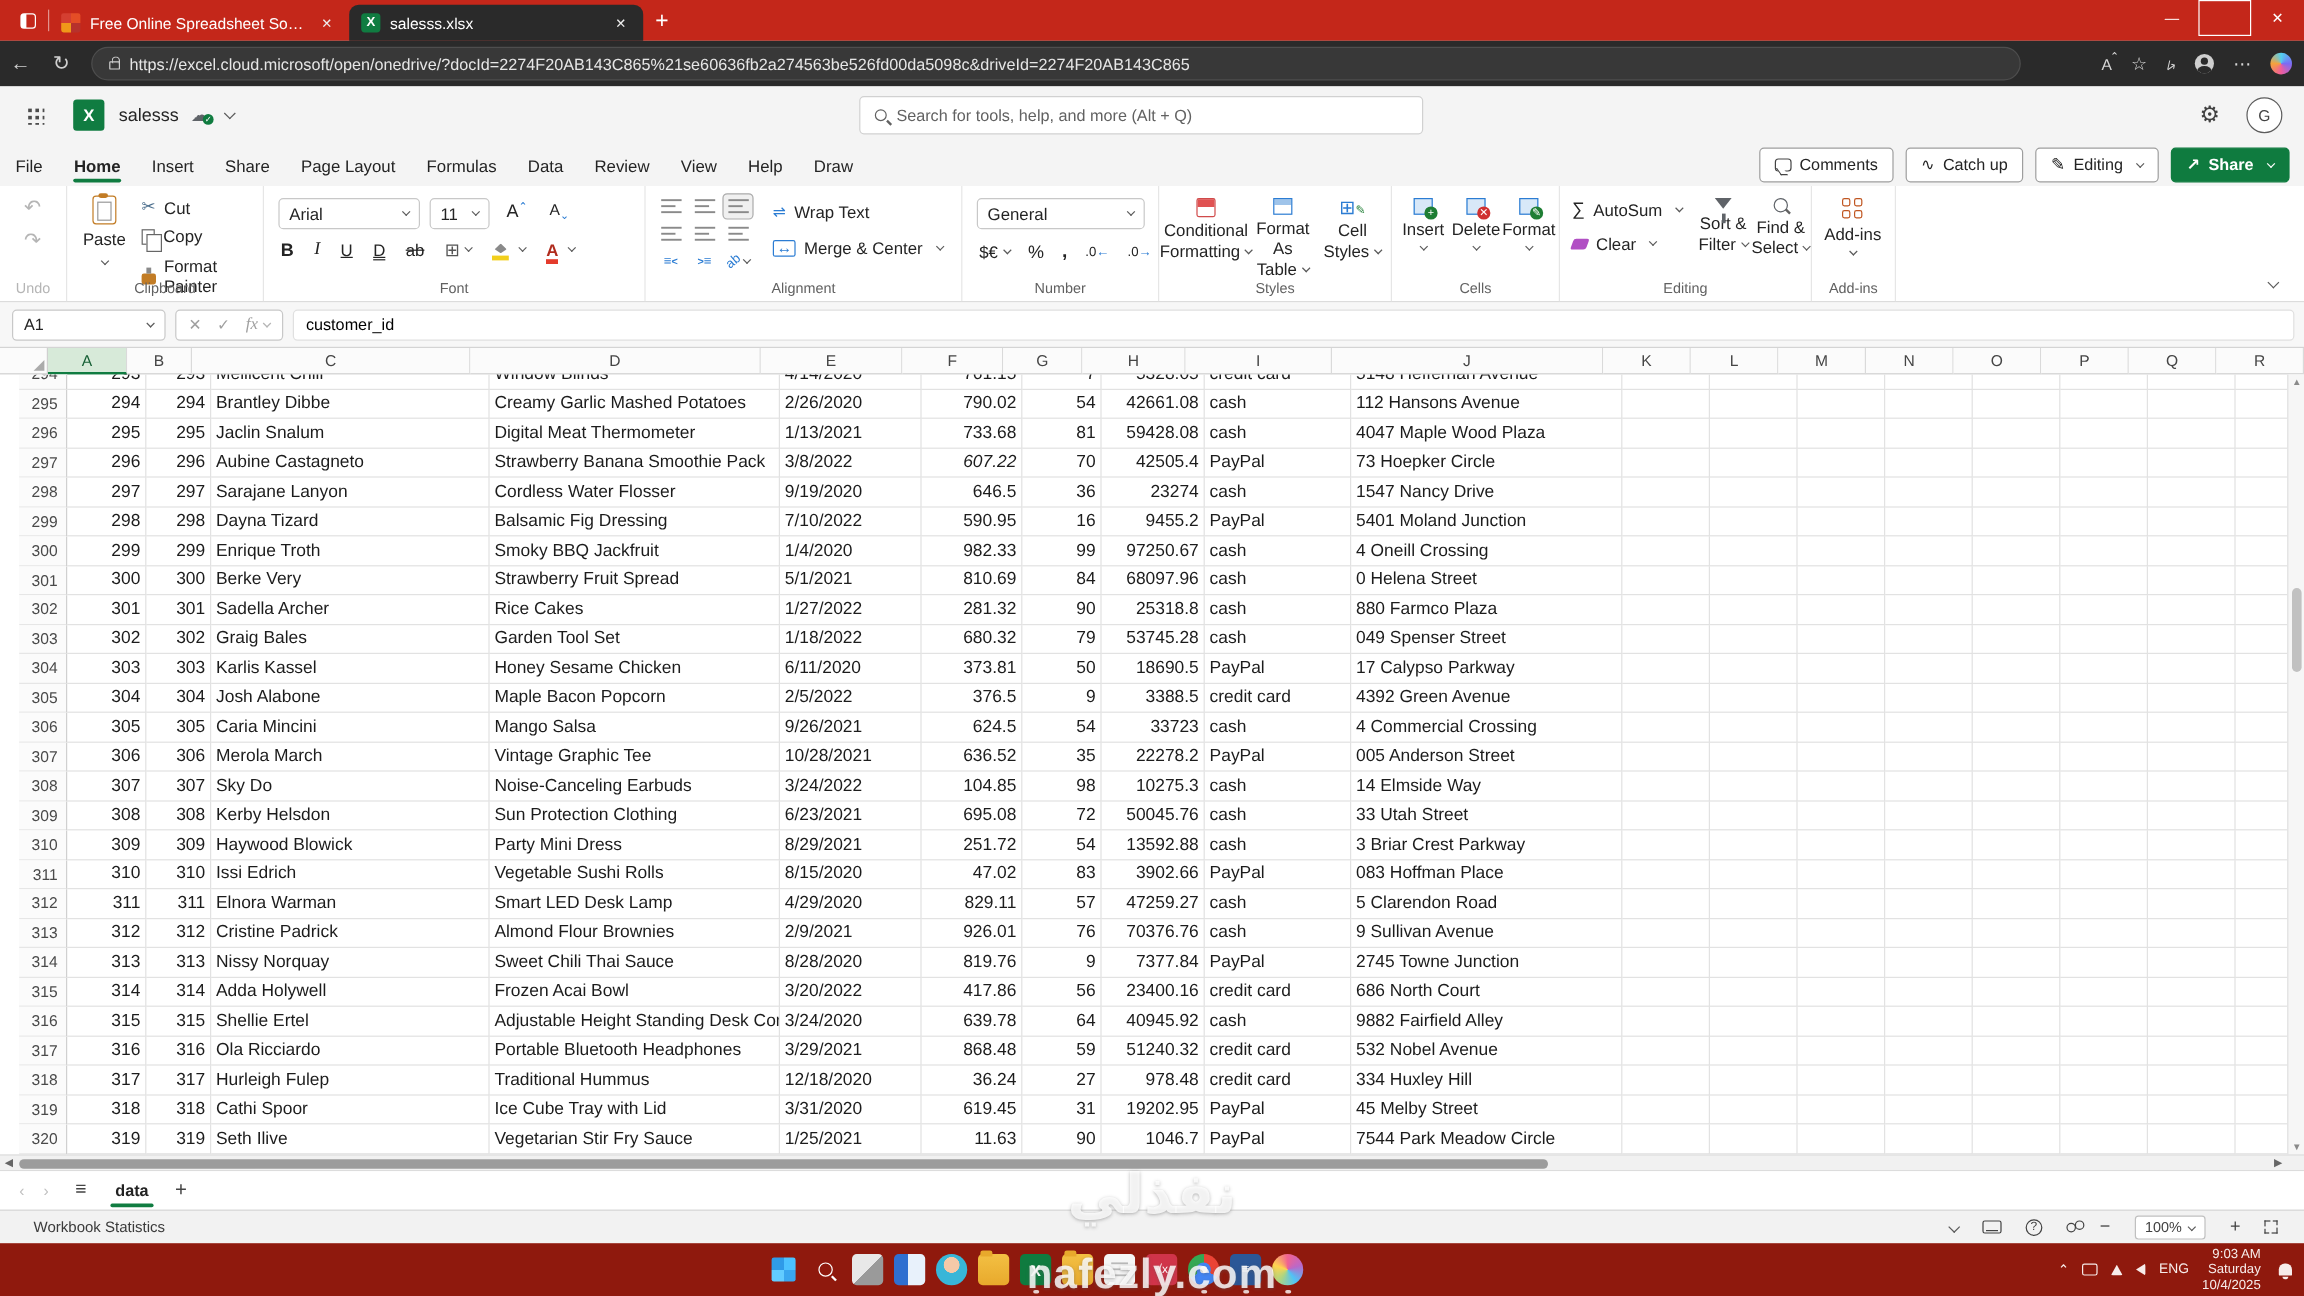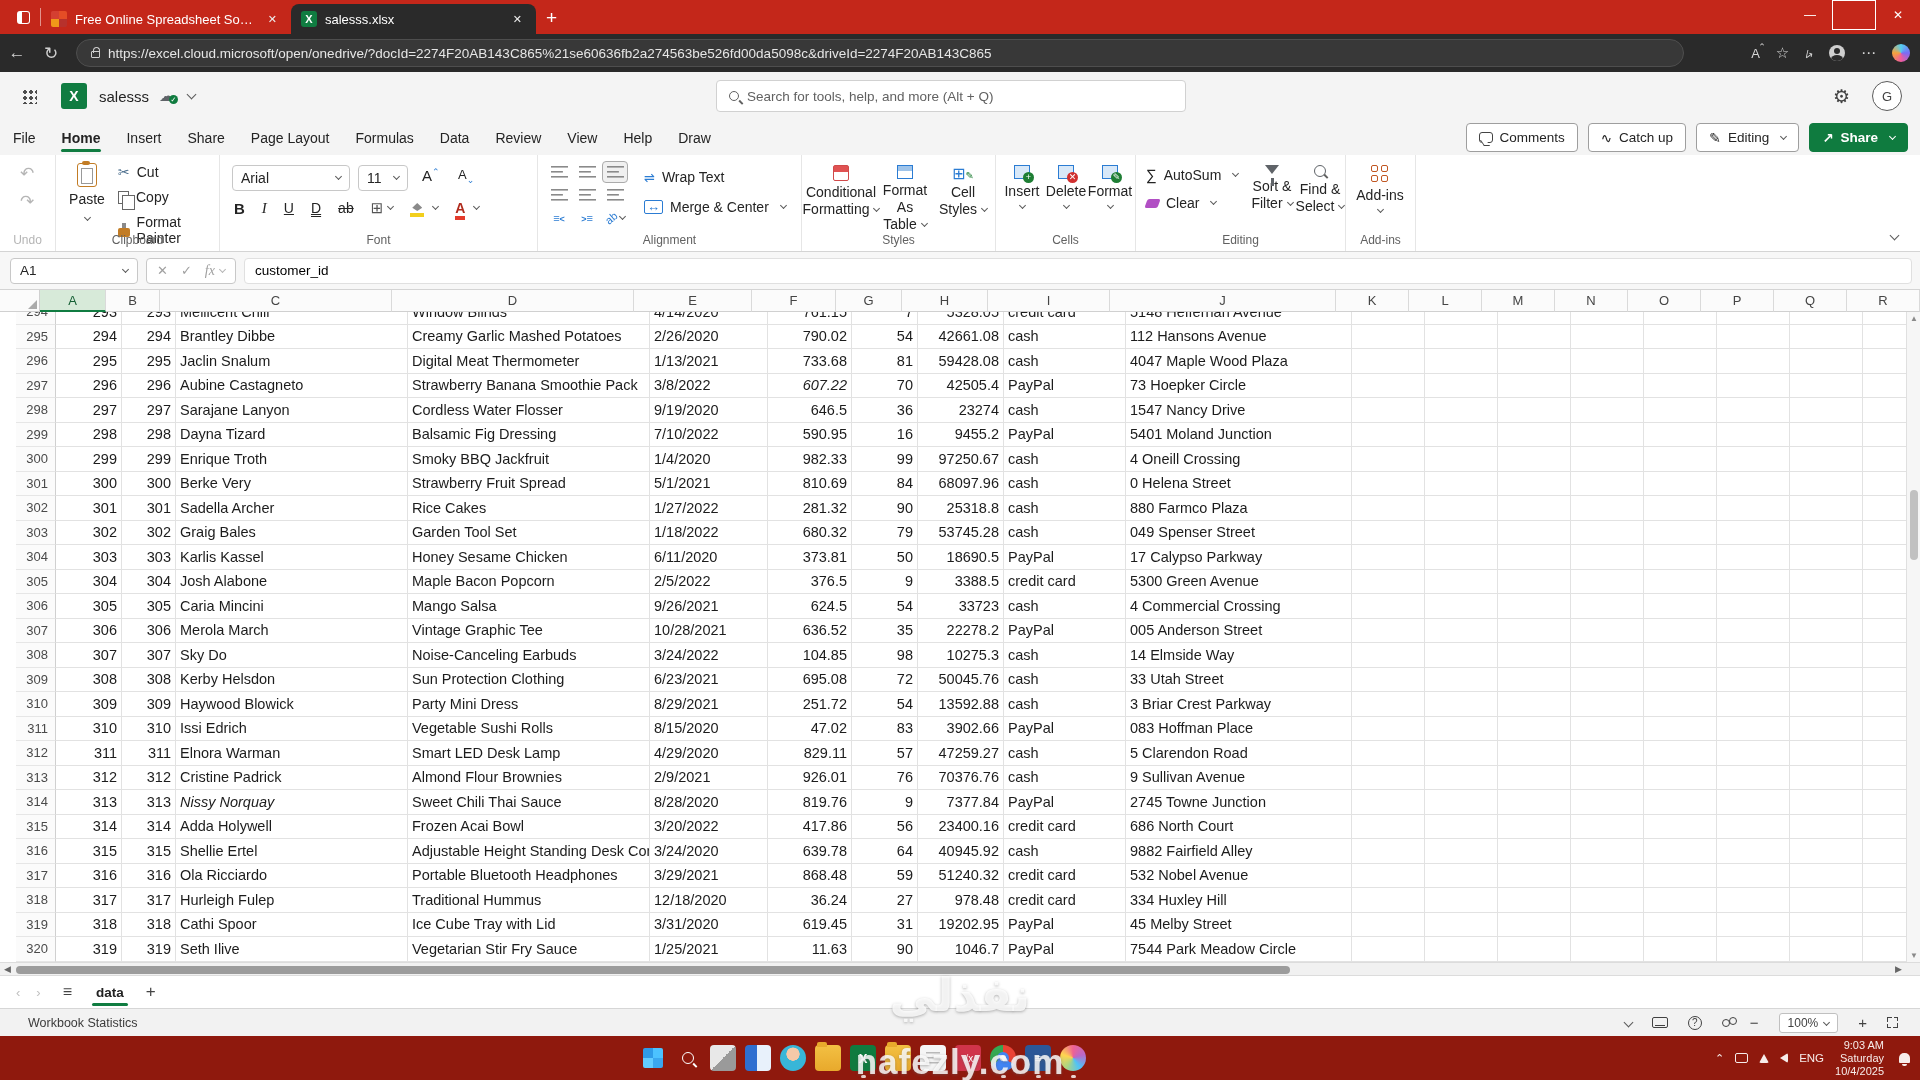"General" div.rgroup { html: none -> <div> <div> <span>General</span> <span></span> </div> <div> <span>$€<span></span></span> <span>%</span> <b>,</b> <span>.0<span>←</span></span> <span>.0<span>→</span></span> </div> <div>Number</div> </div> }
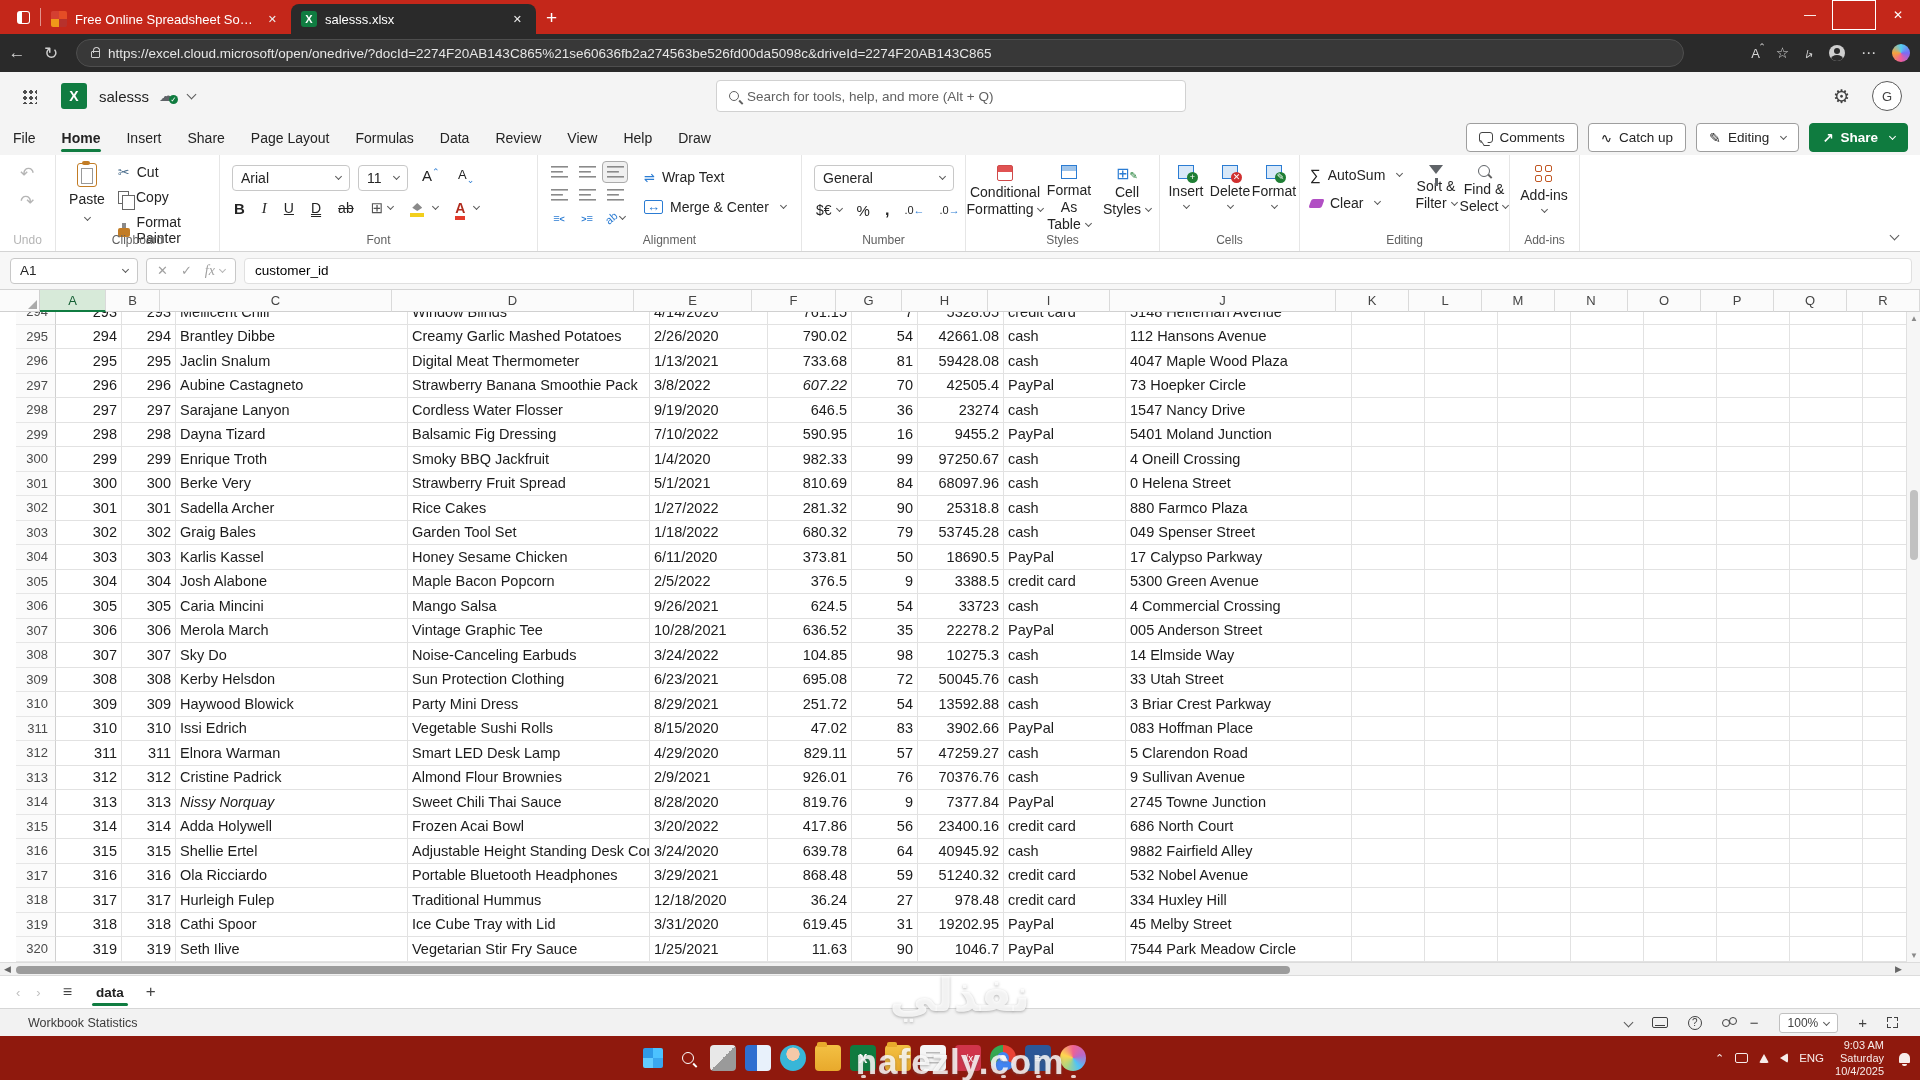"5300 Green Avenue" div.gcell { text: 5300 -> 4392 }
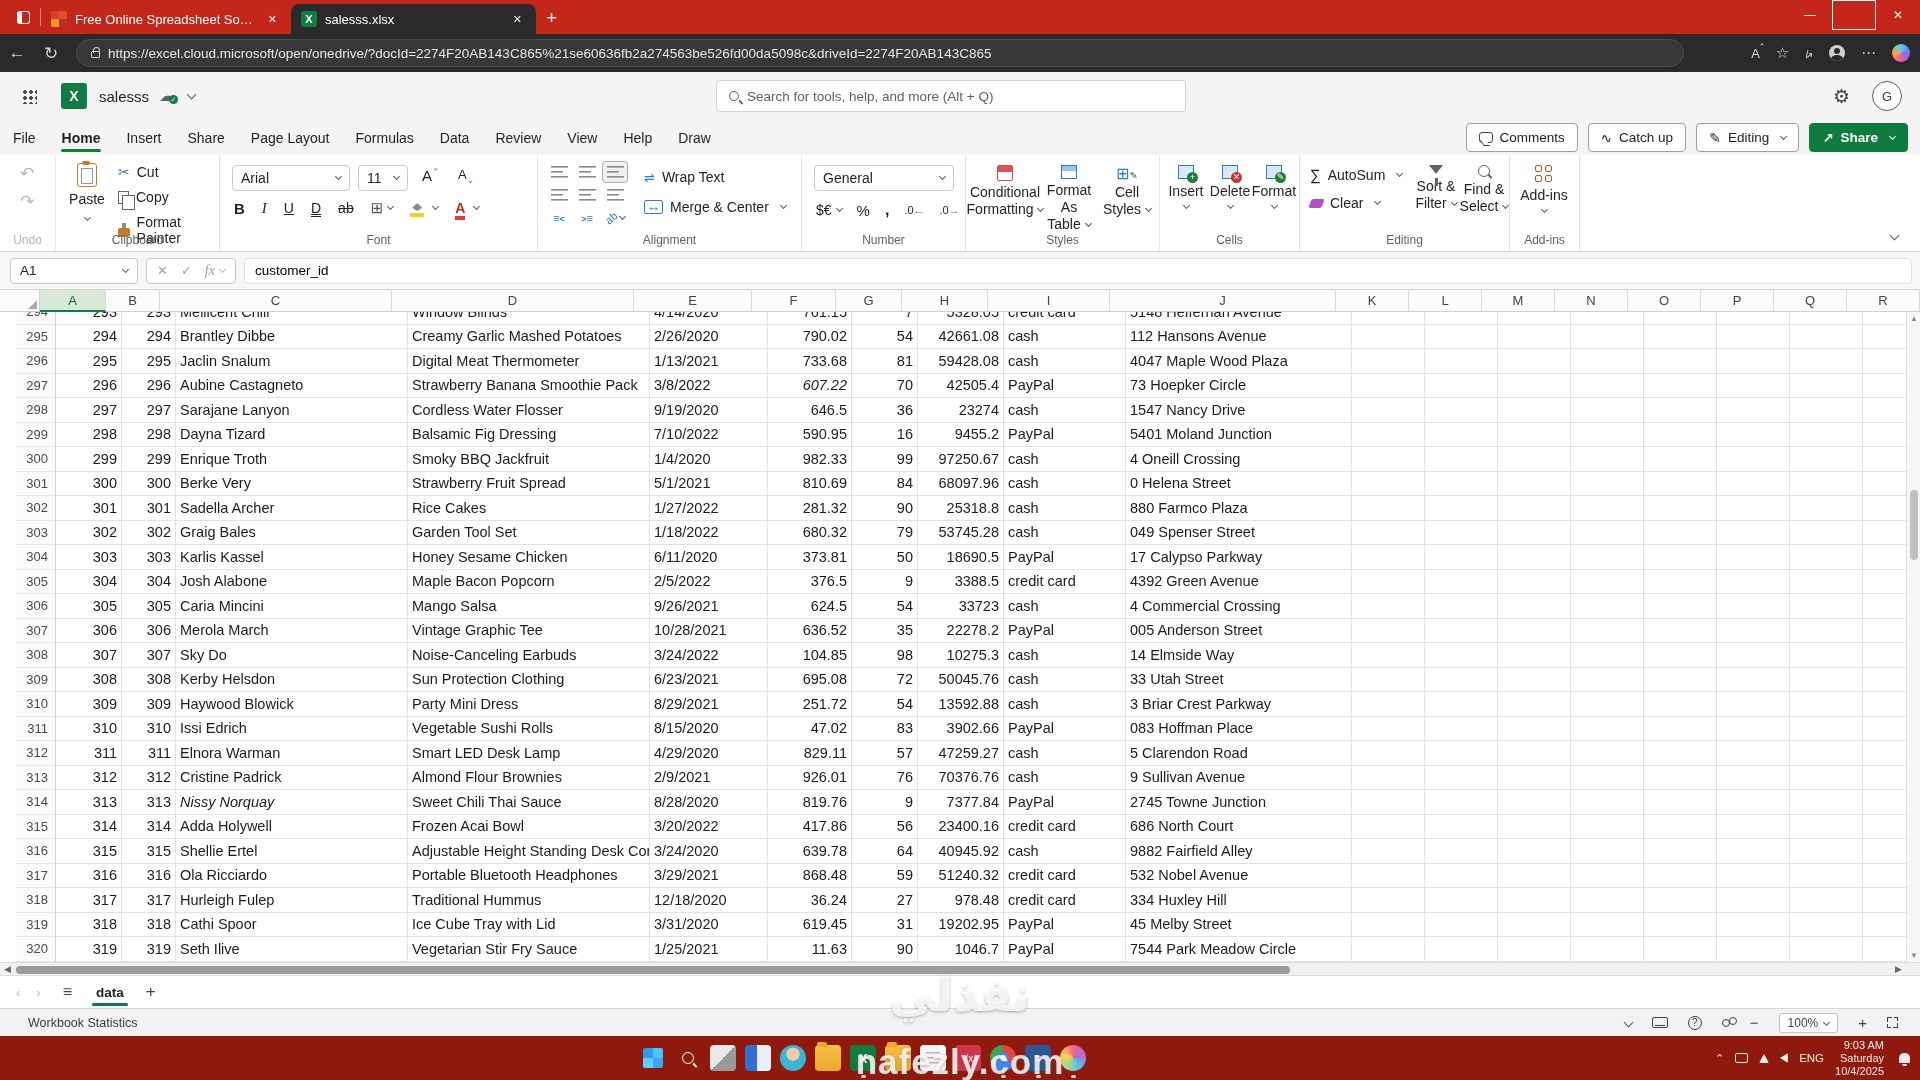"Nissy Norquay" div.gcell { font-style: italic -> none }
